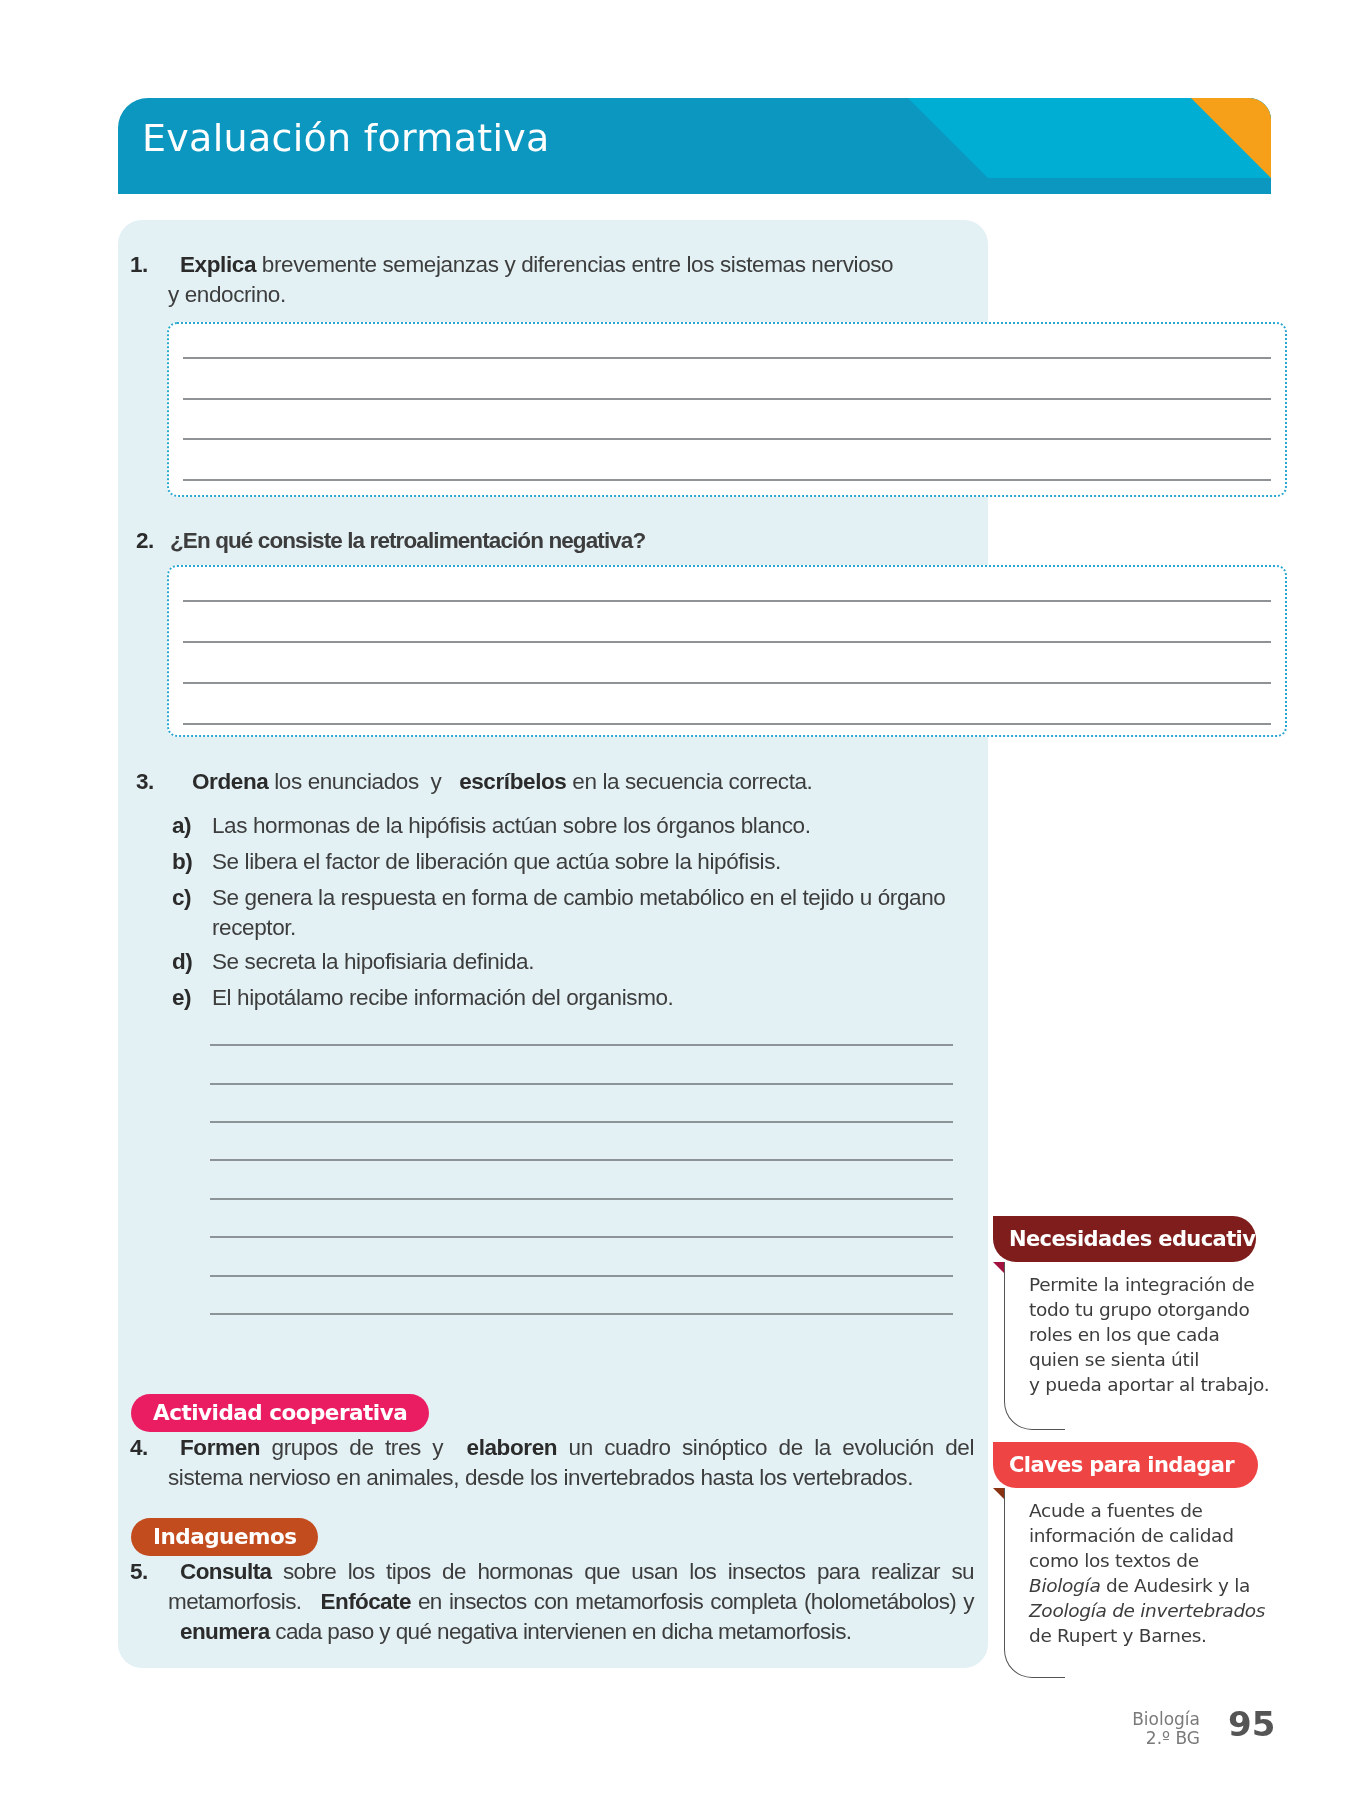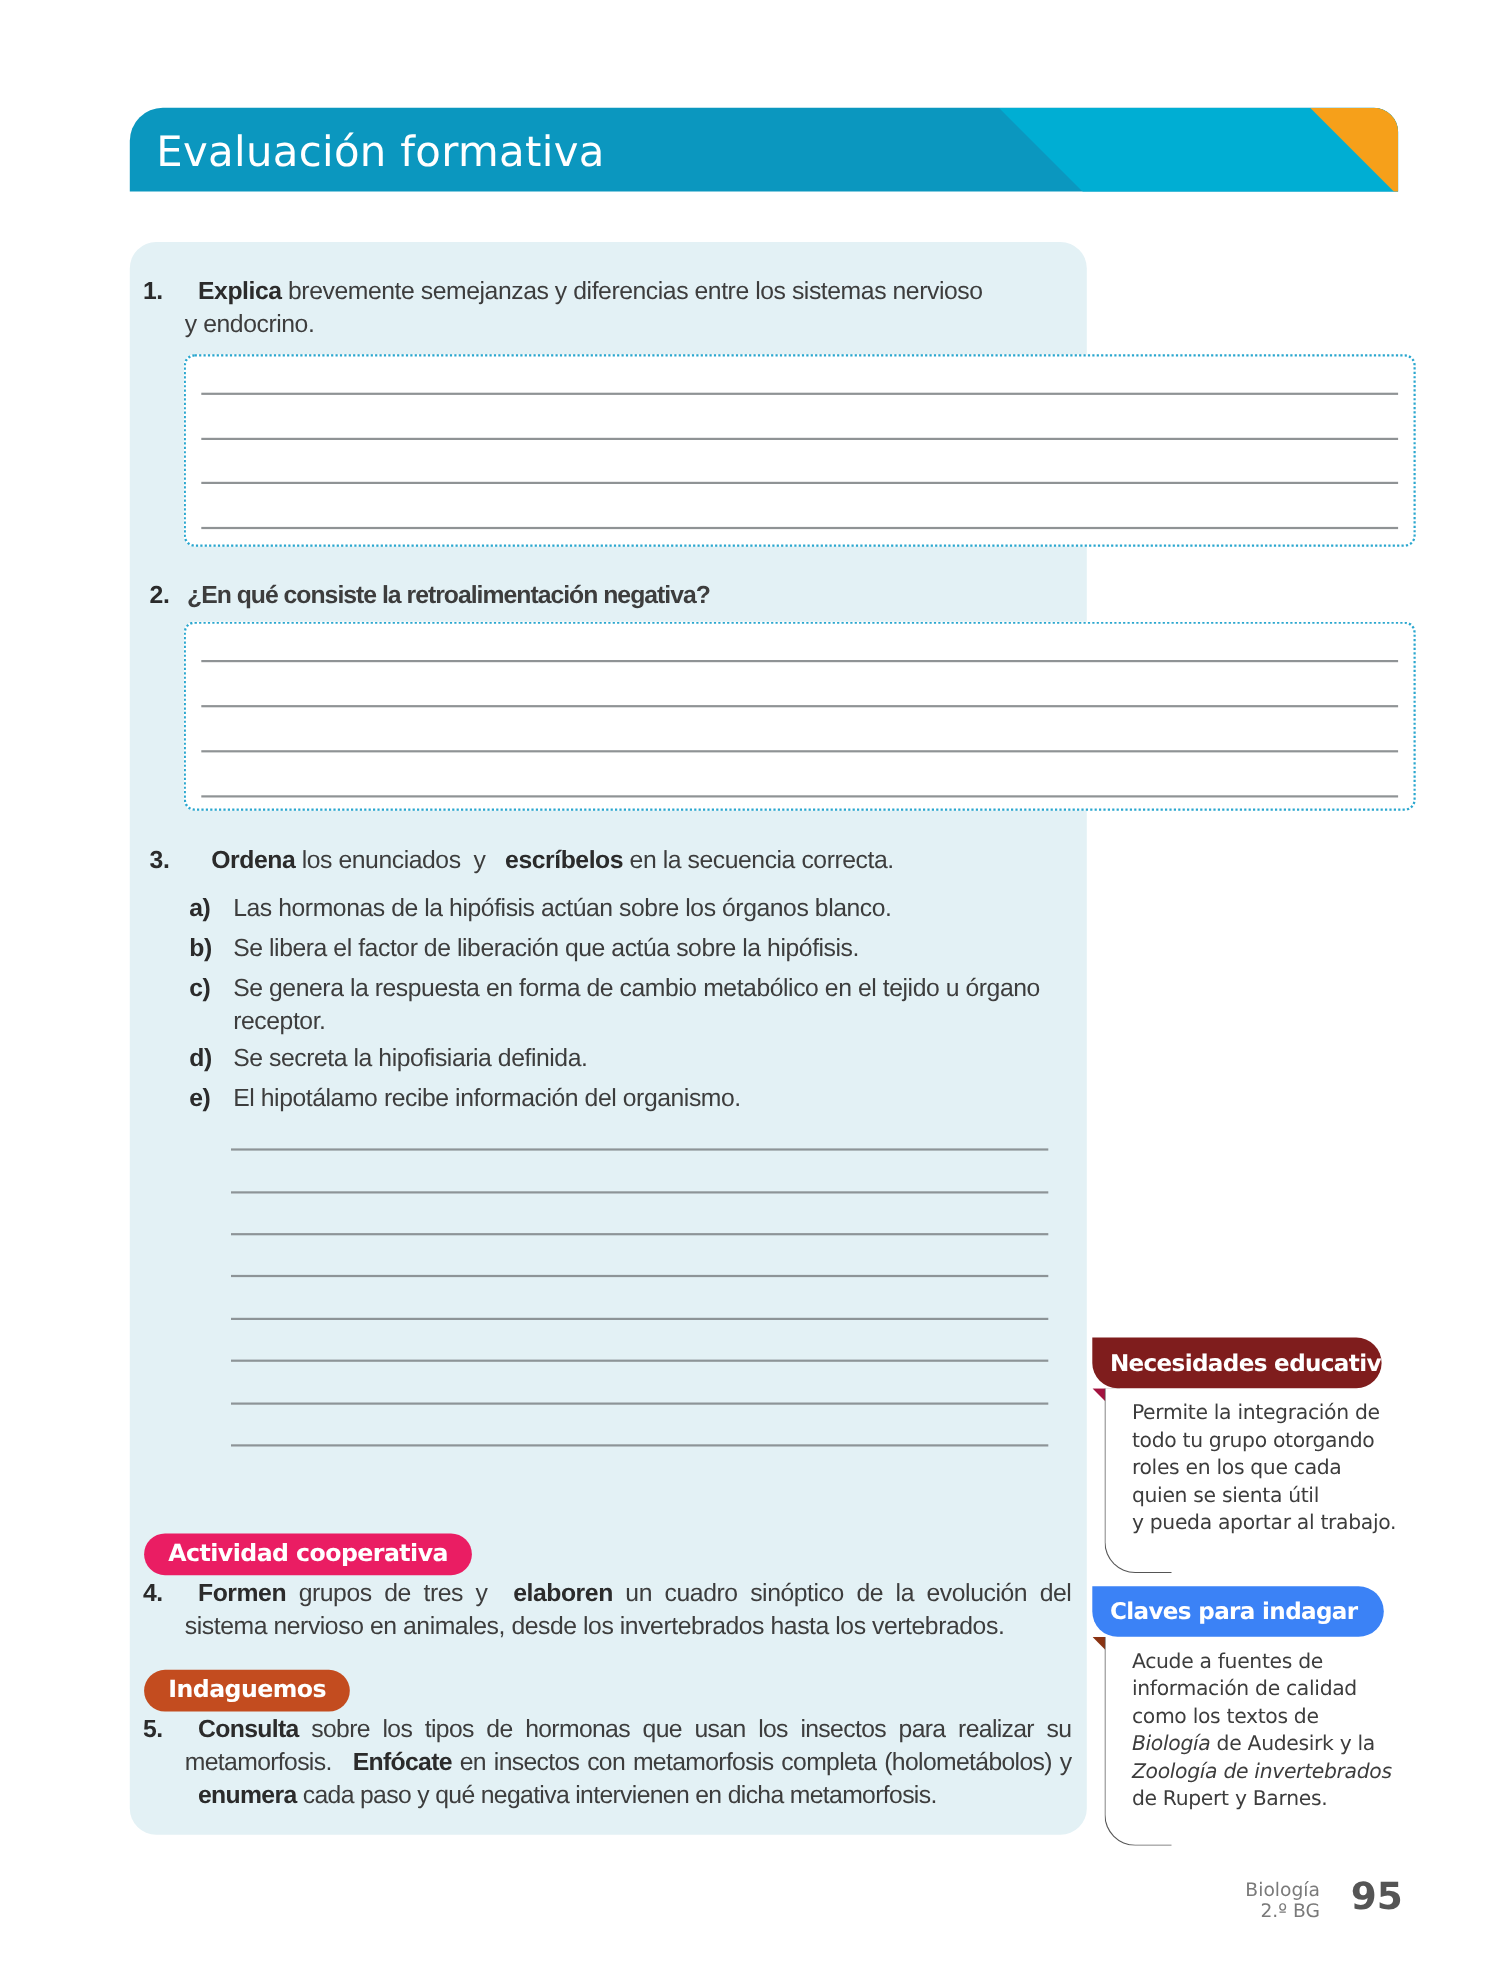"Evaluación formativa" .header { height: 76px -> 96px }
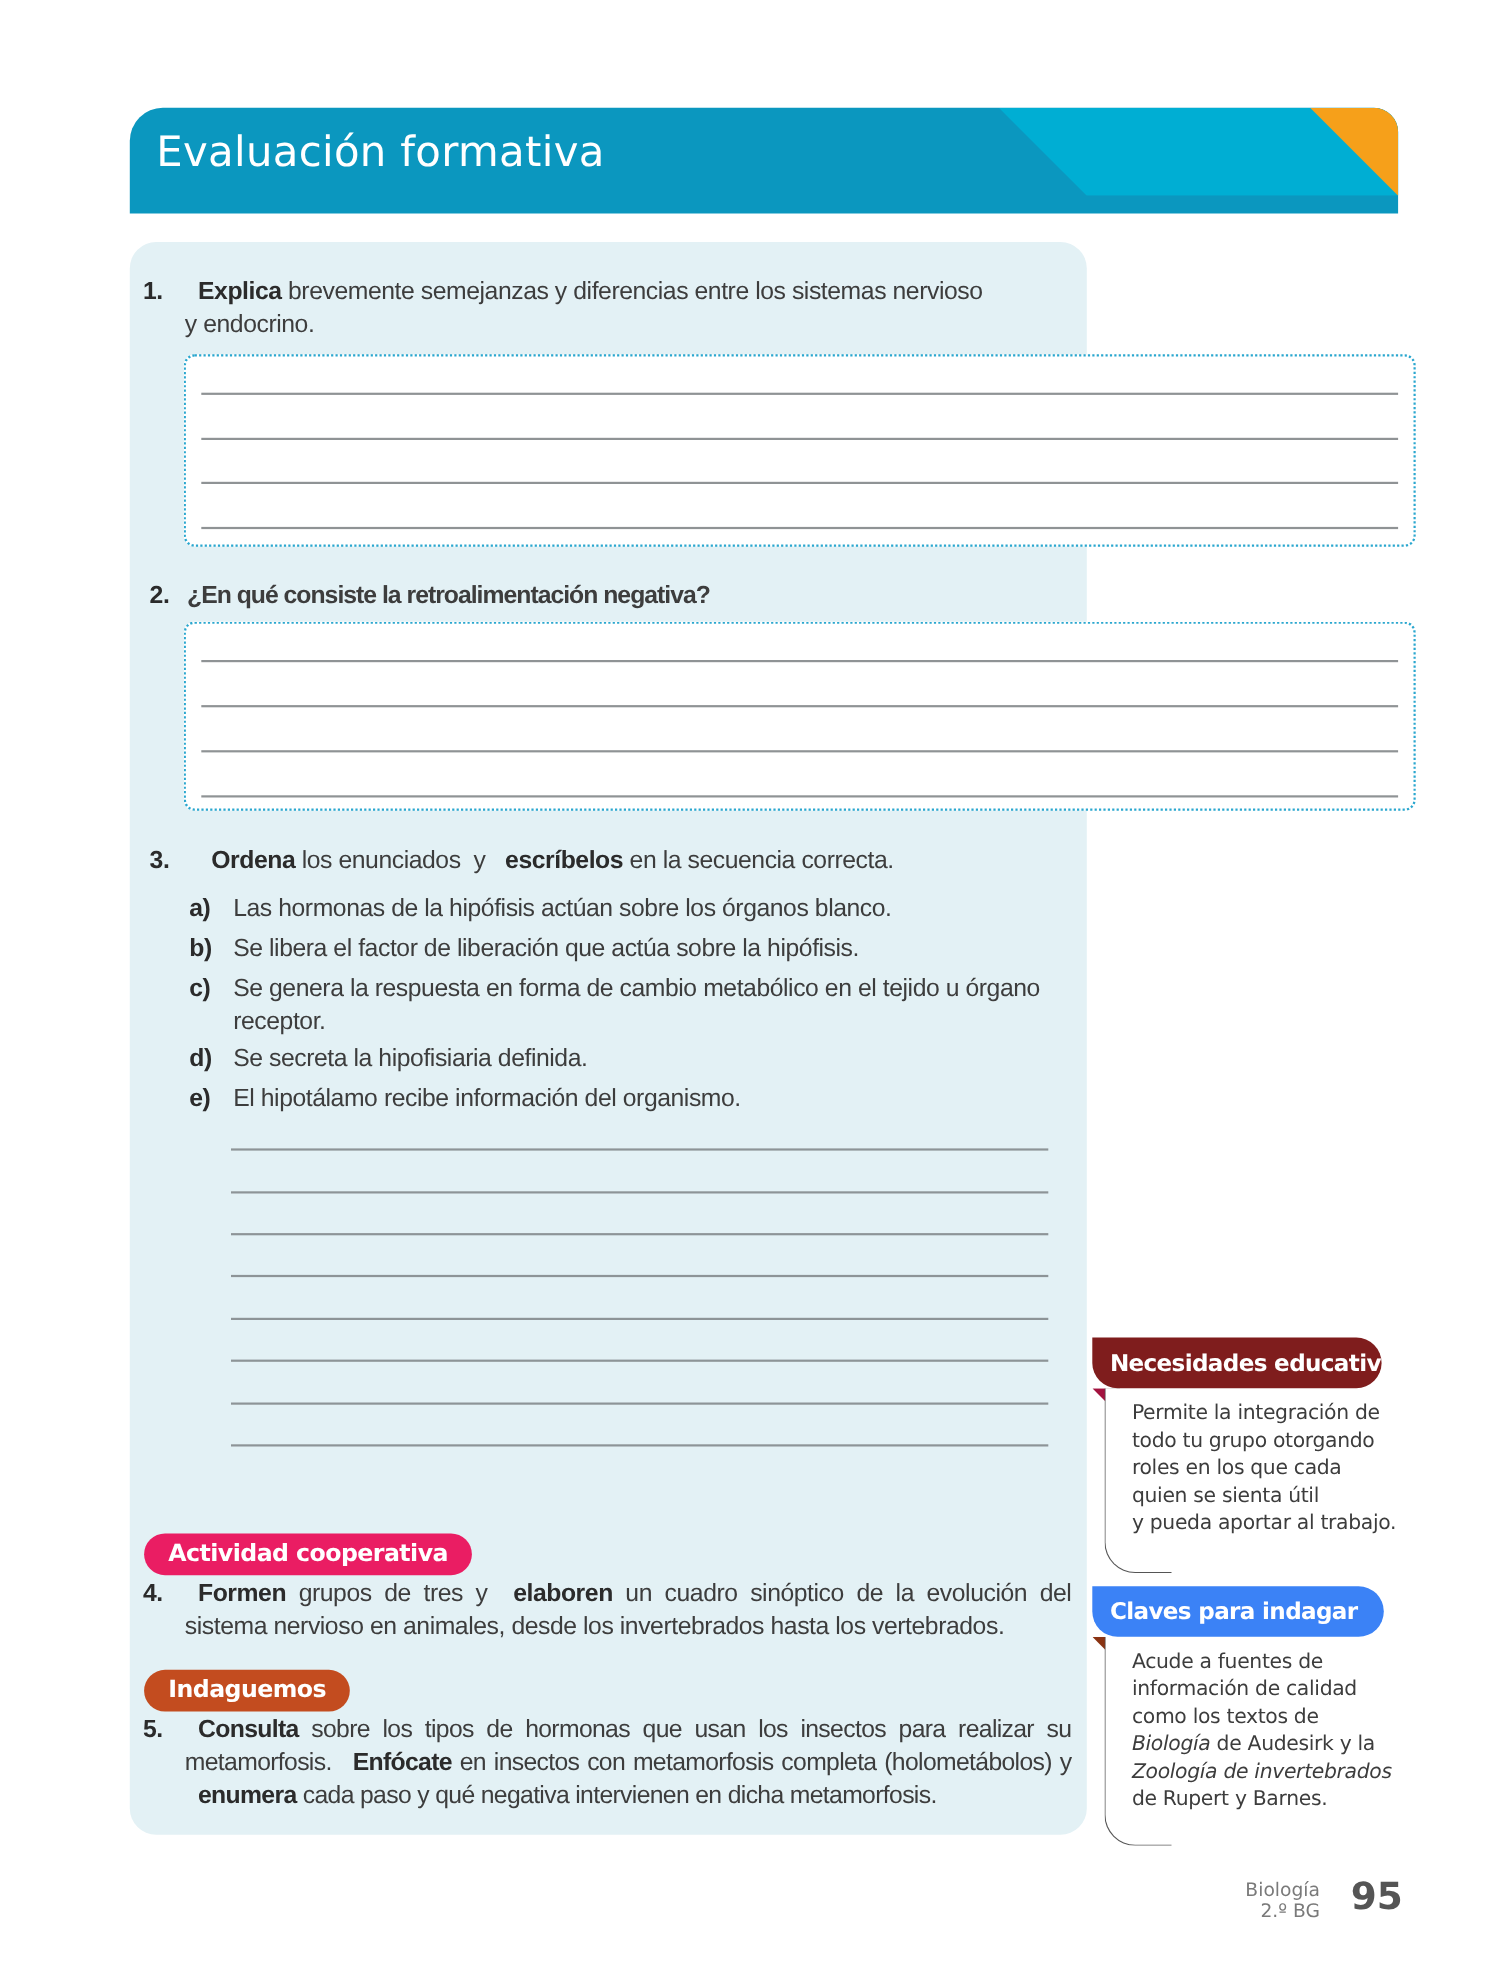"Claves para indagar" .side-label.rust { background: #3b82f6 -> #ef4444 }
